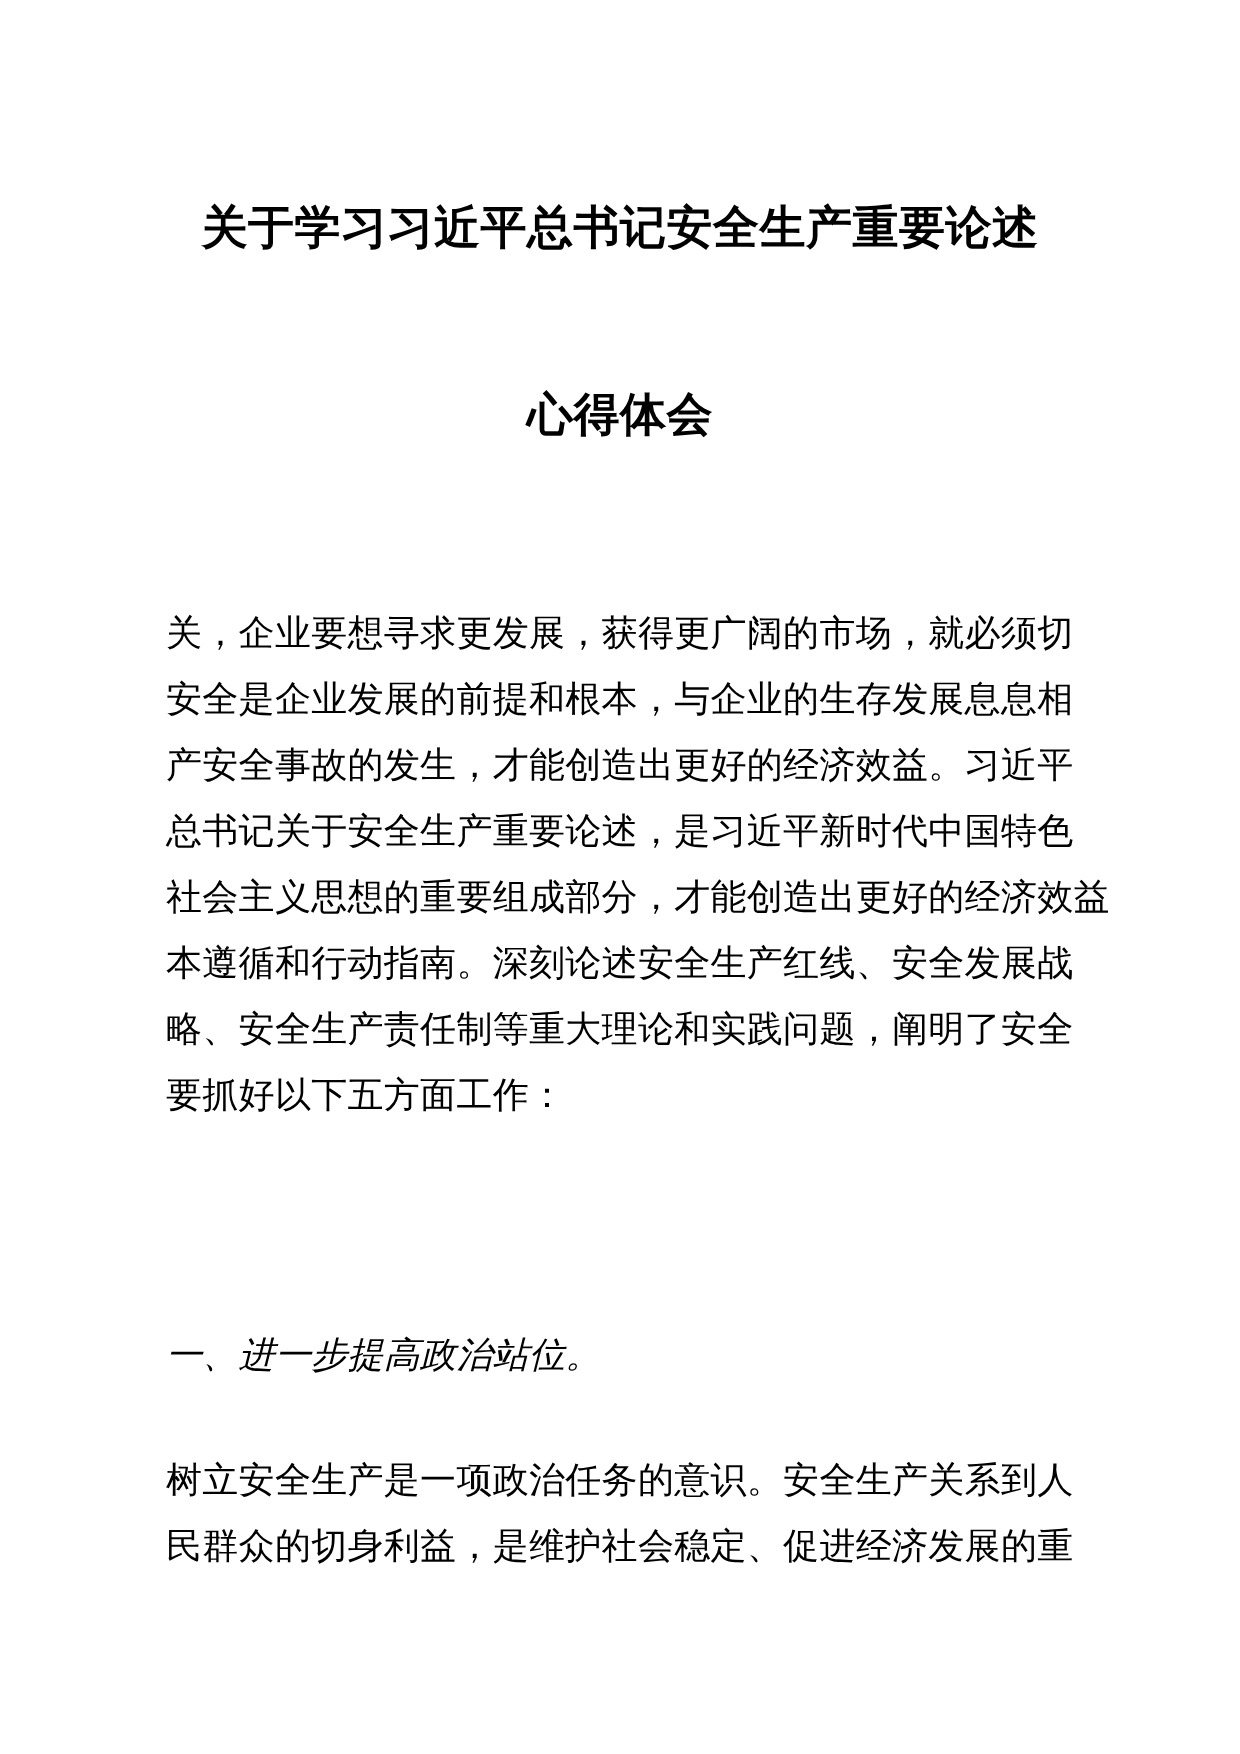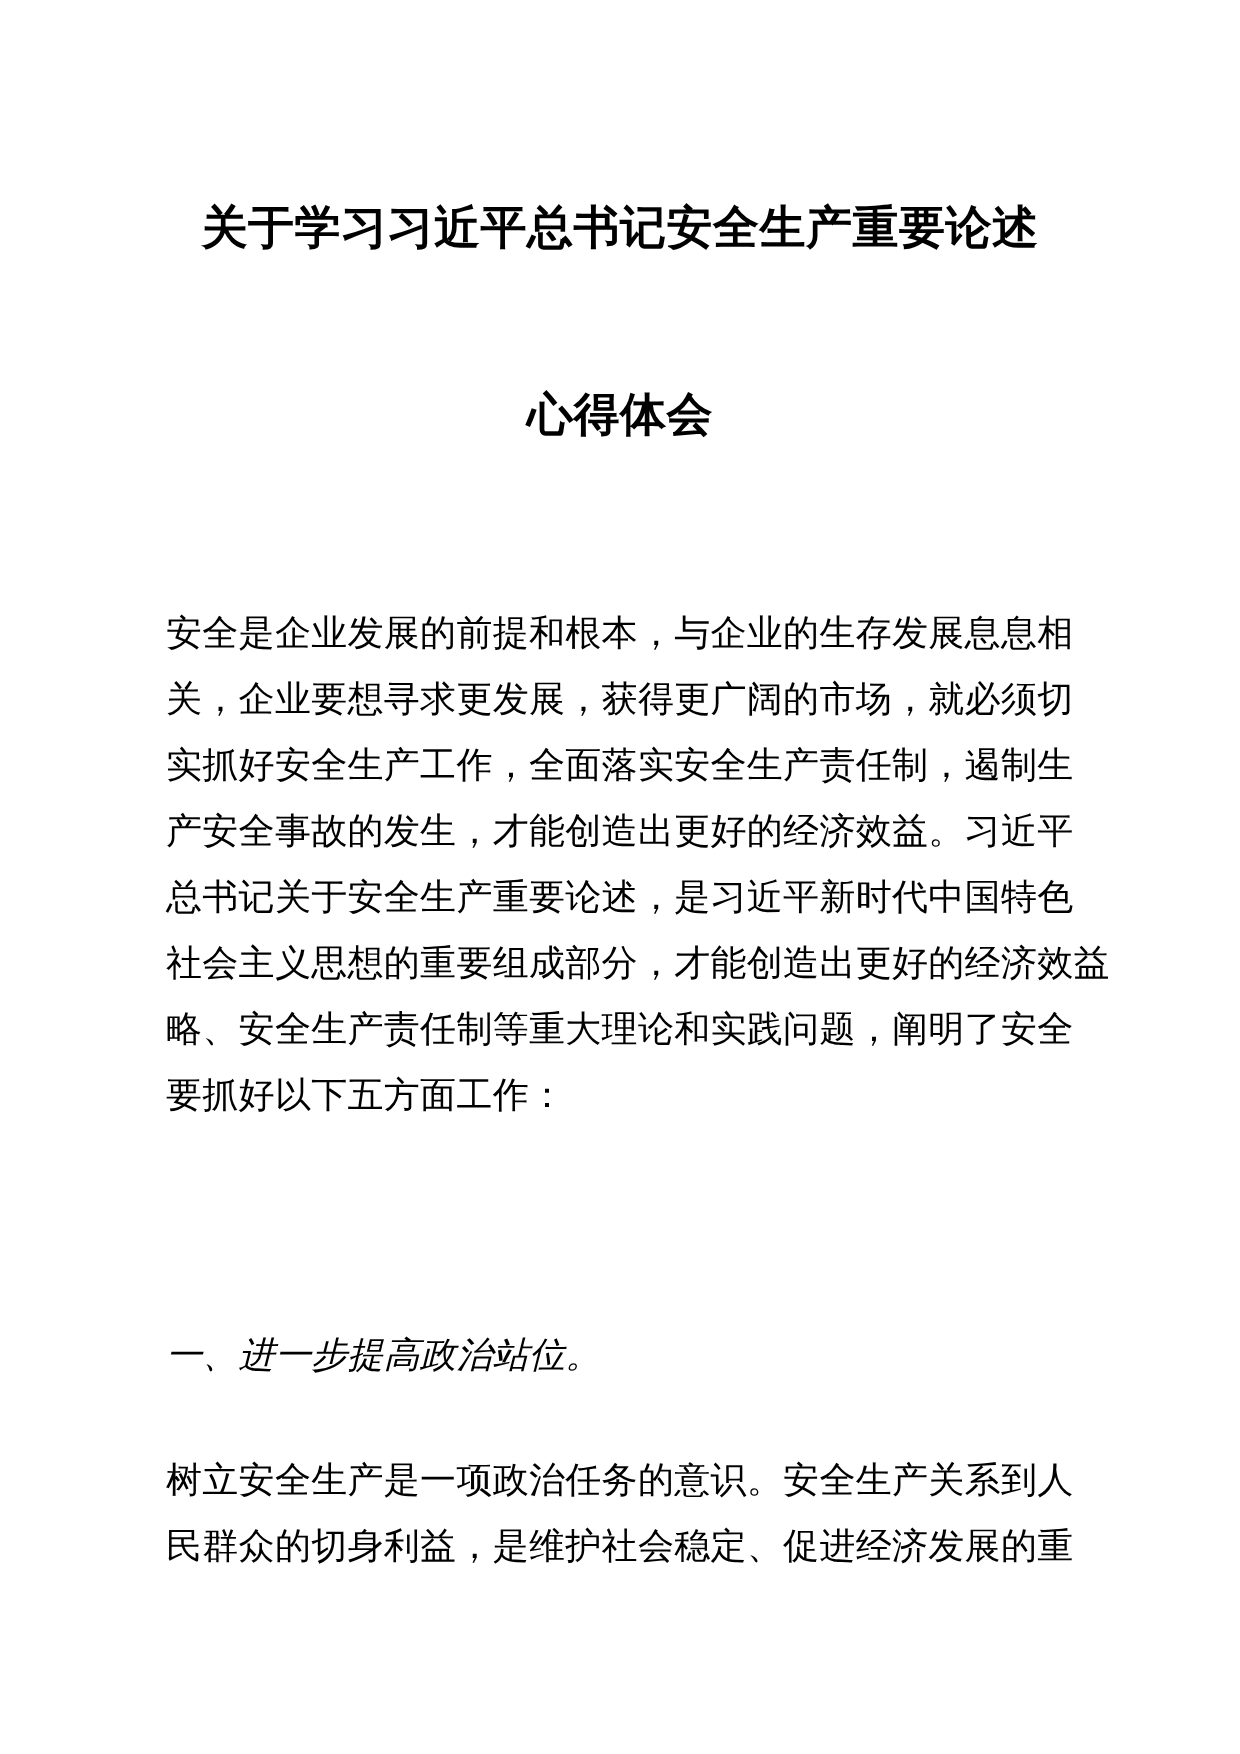"安全是企业发展的前提和根本，与企业的生存发展息息相" span.text-line { order: before "关，企业要想寻求更发展，获得更广阔的市场，就必须切" -> after "关，企业要想寻求更发展，获得更广阔的市场，就必须切" }
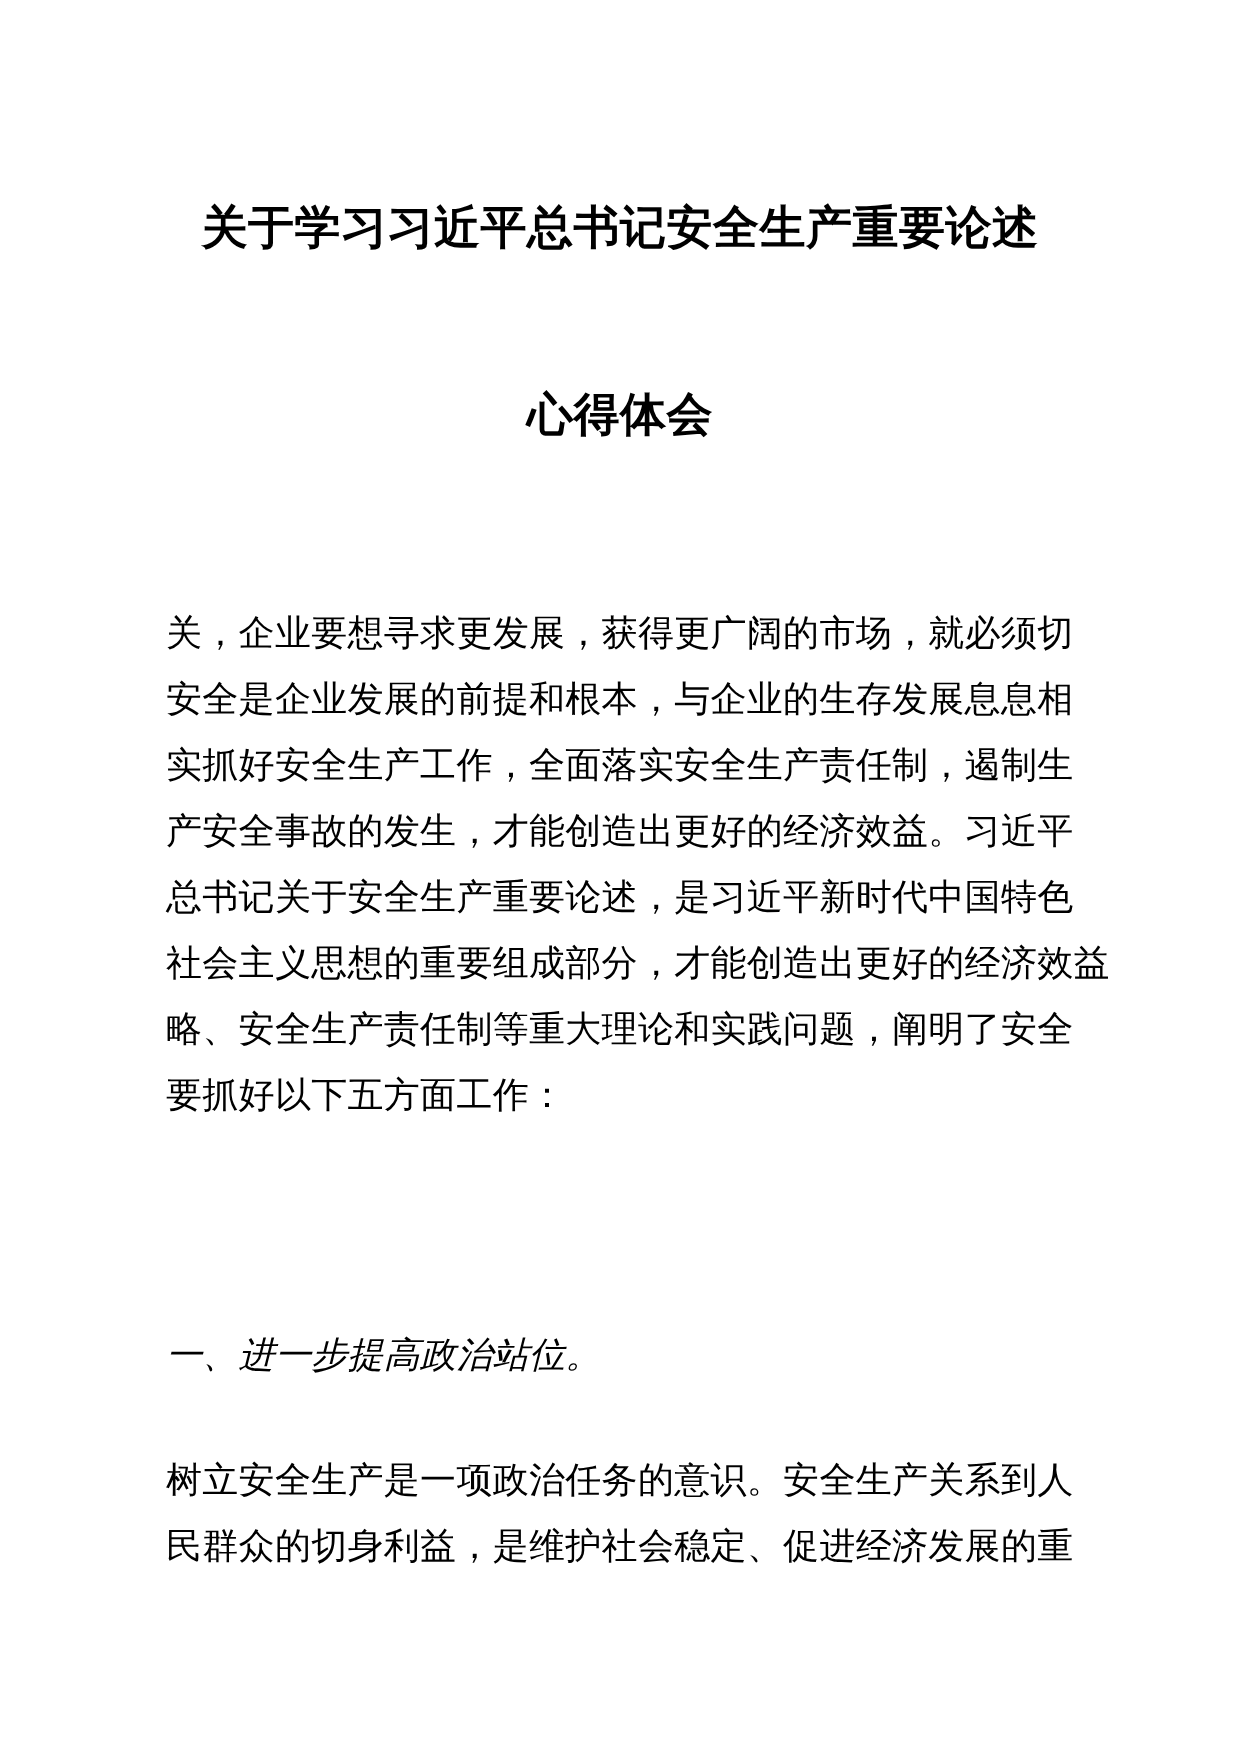"实抓好安全生产工作，全面落实安全生产责任制，遏制生" span.text-line { html: <span>实抓好安全生产工作，全面落实安全生产责任制，遏制生</span> -> none }
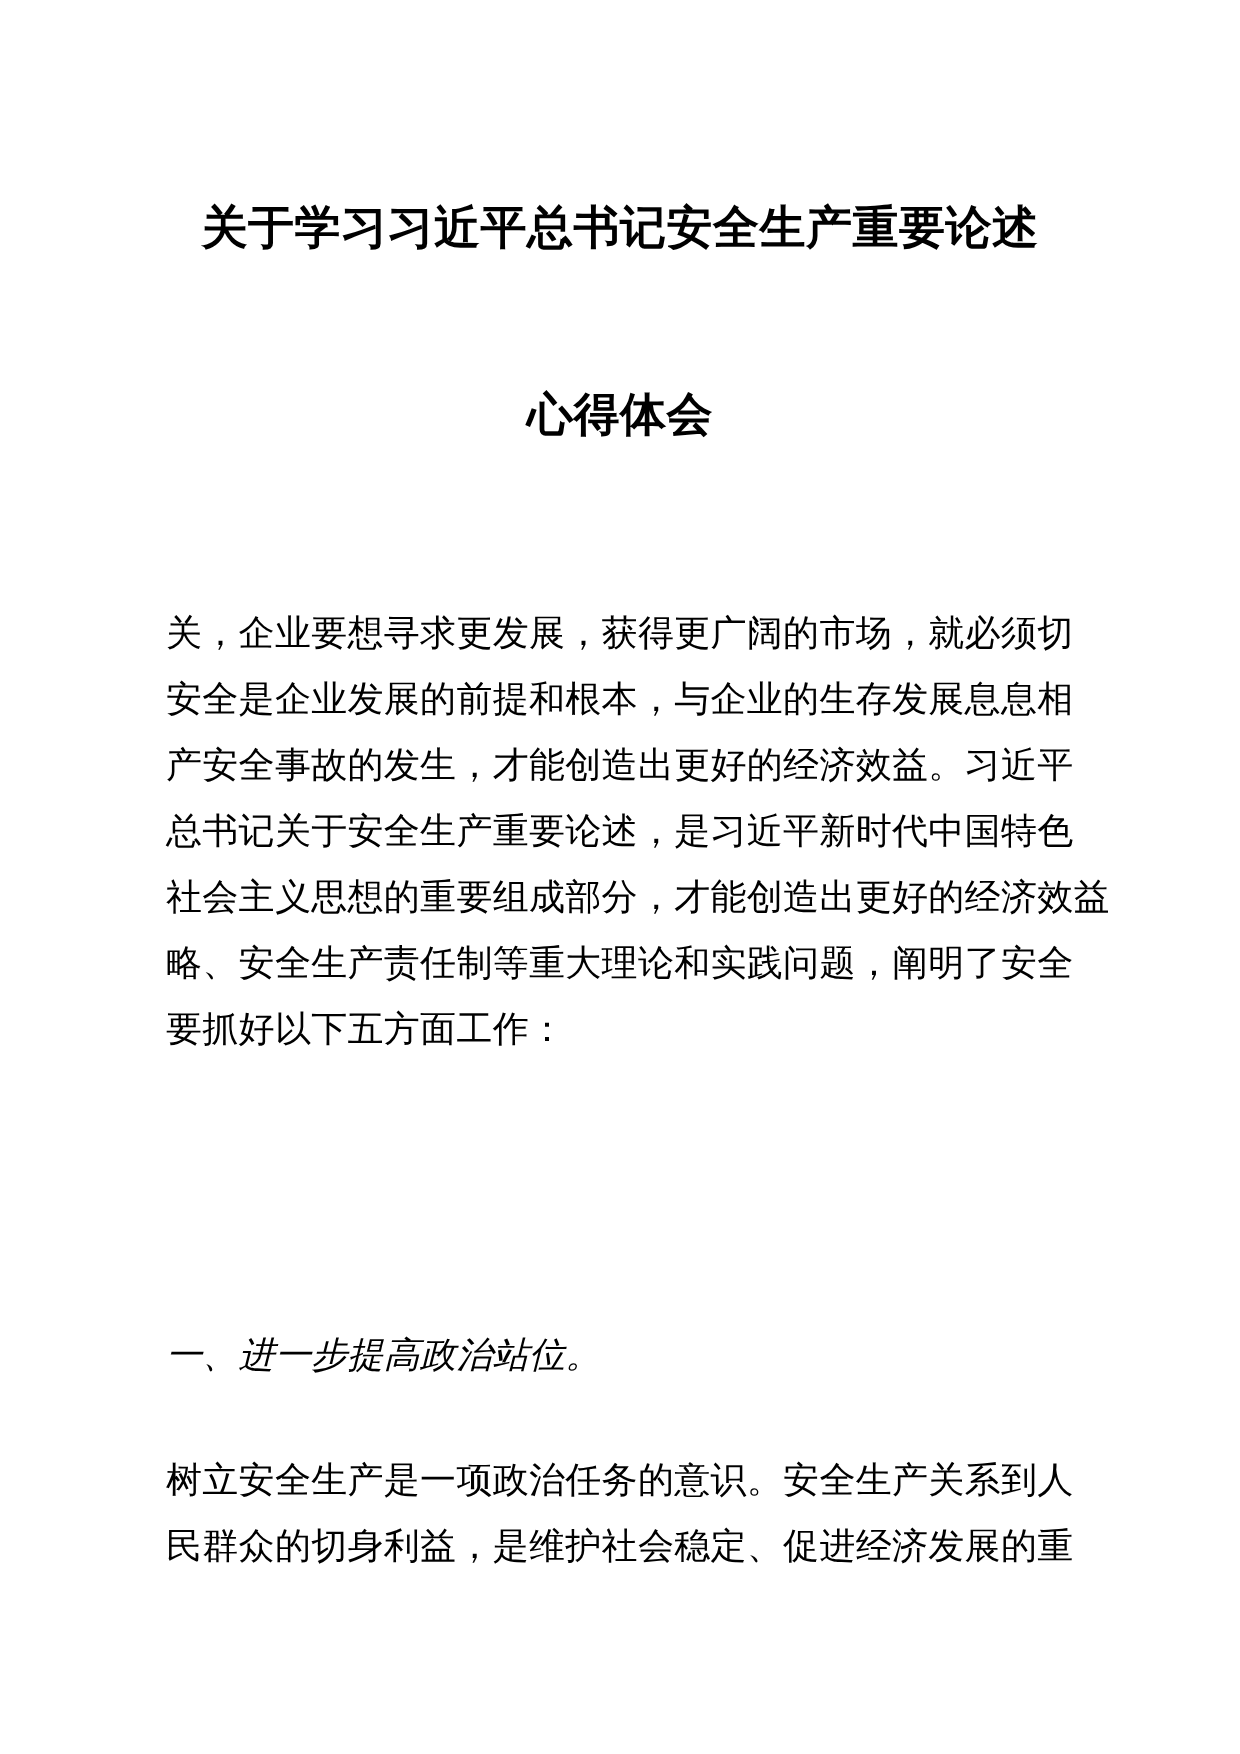"本遵循和行动指南。深刻论述安全生产红线、安全发展战" span.text-line { html: none -> <span>本遵循和行动指南。深刻论述安全生产红线、安全发展战</span> }
